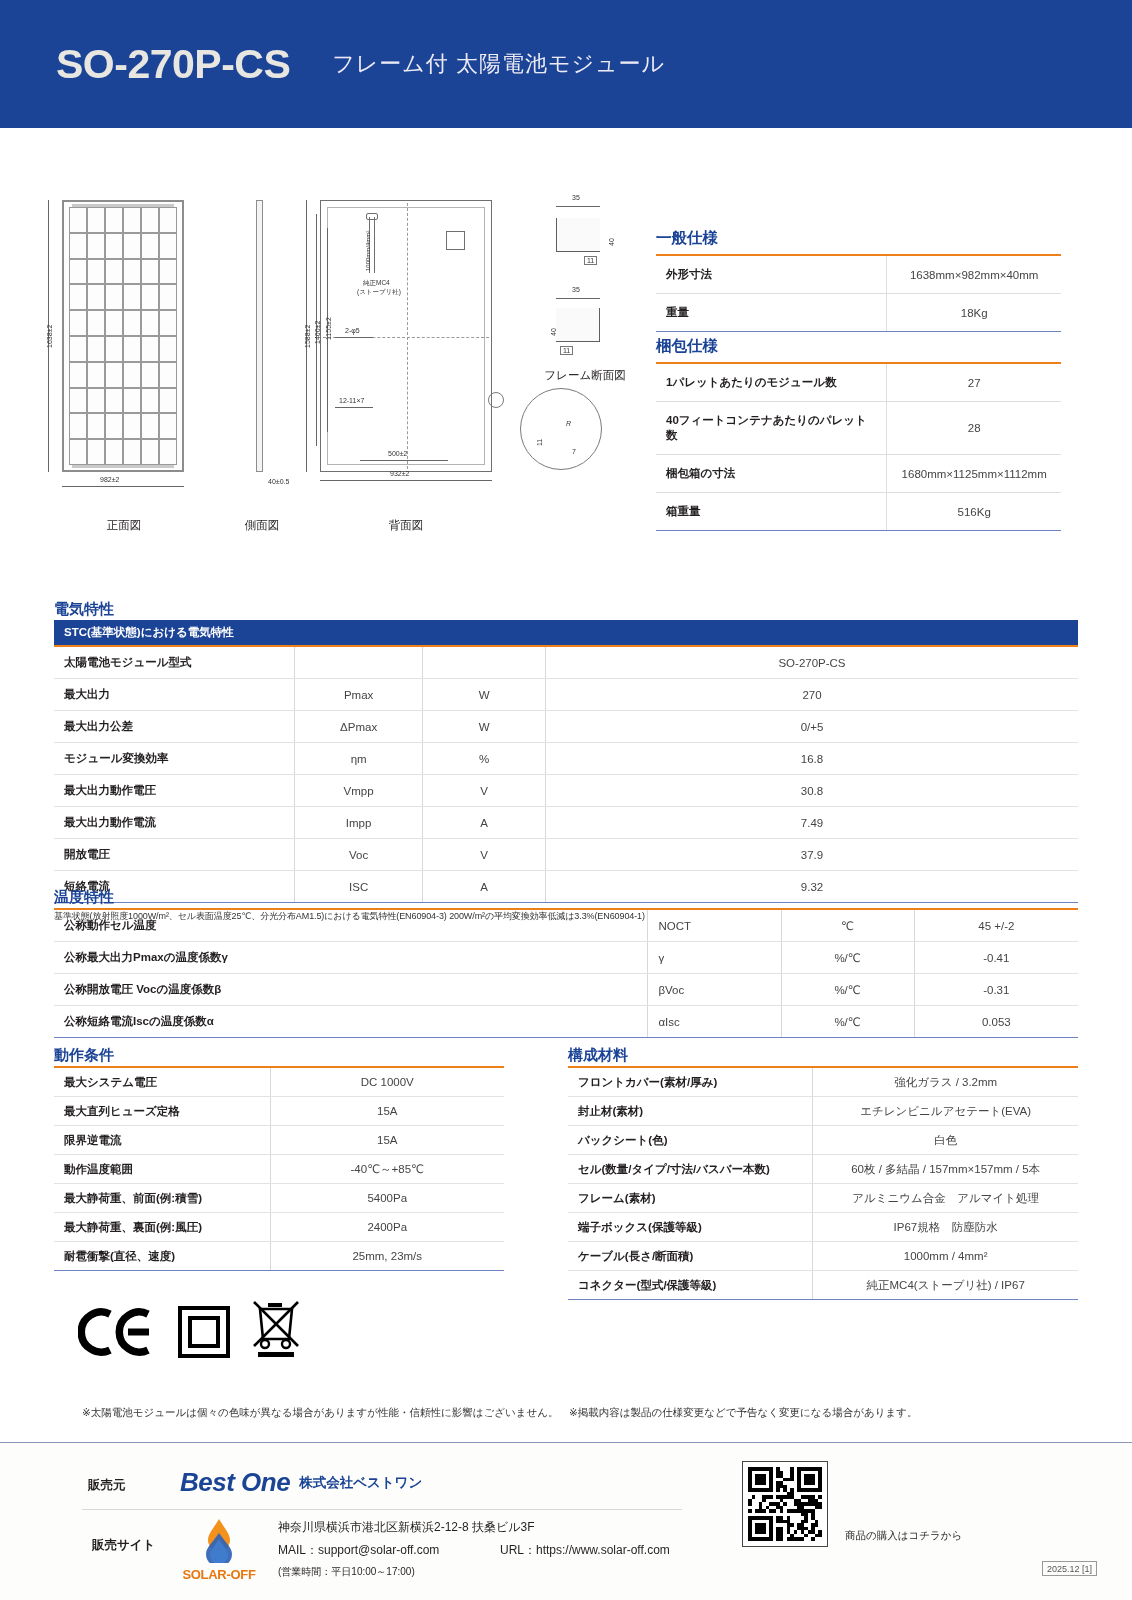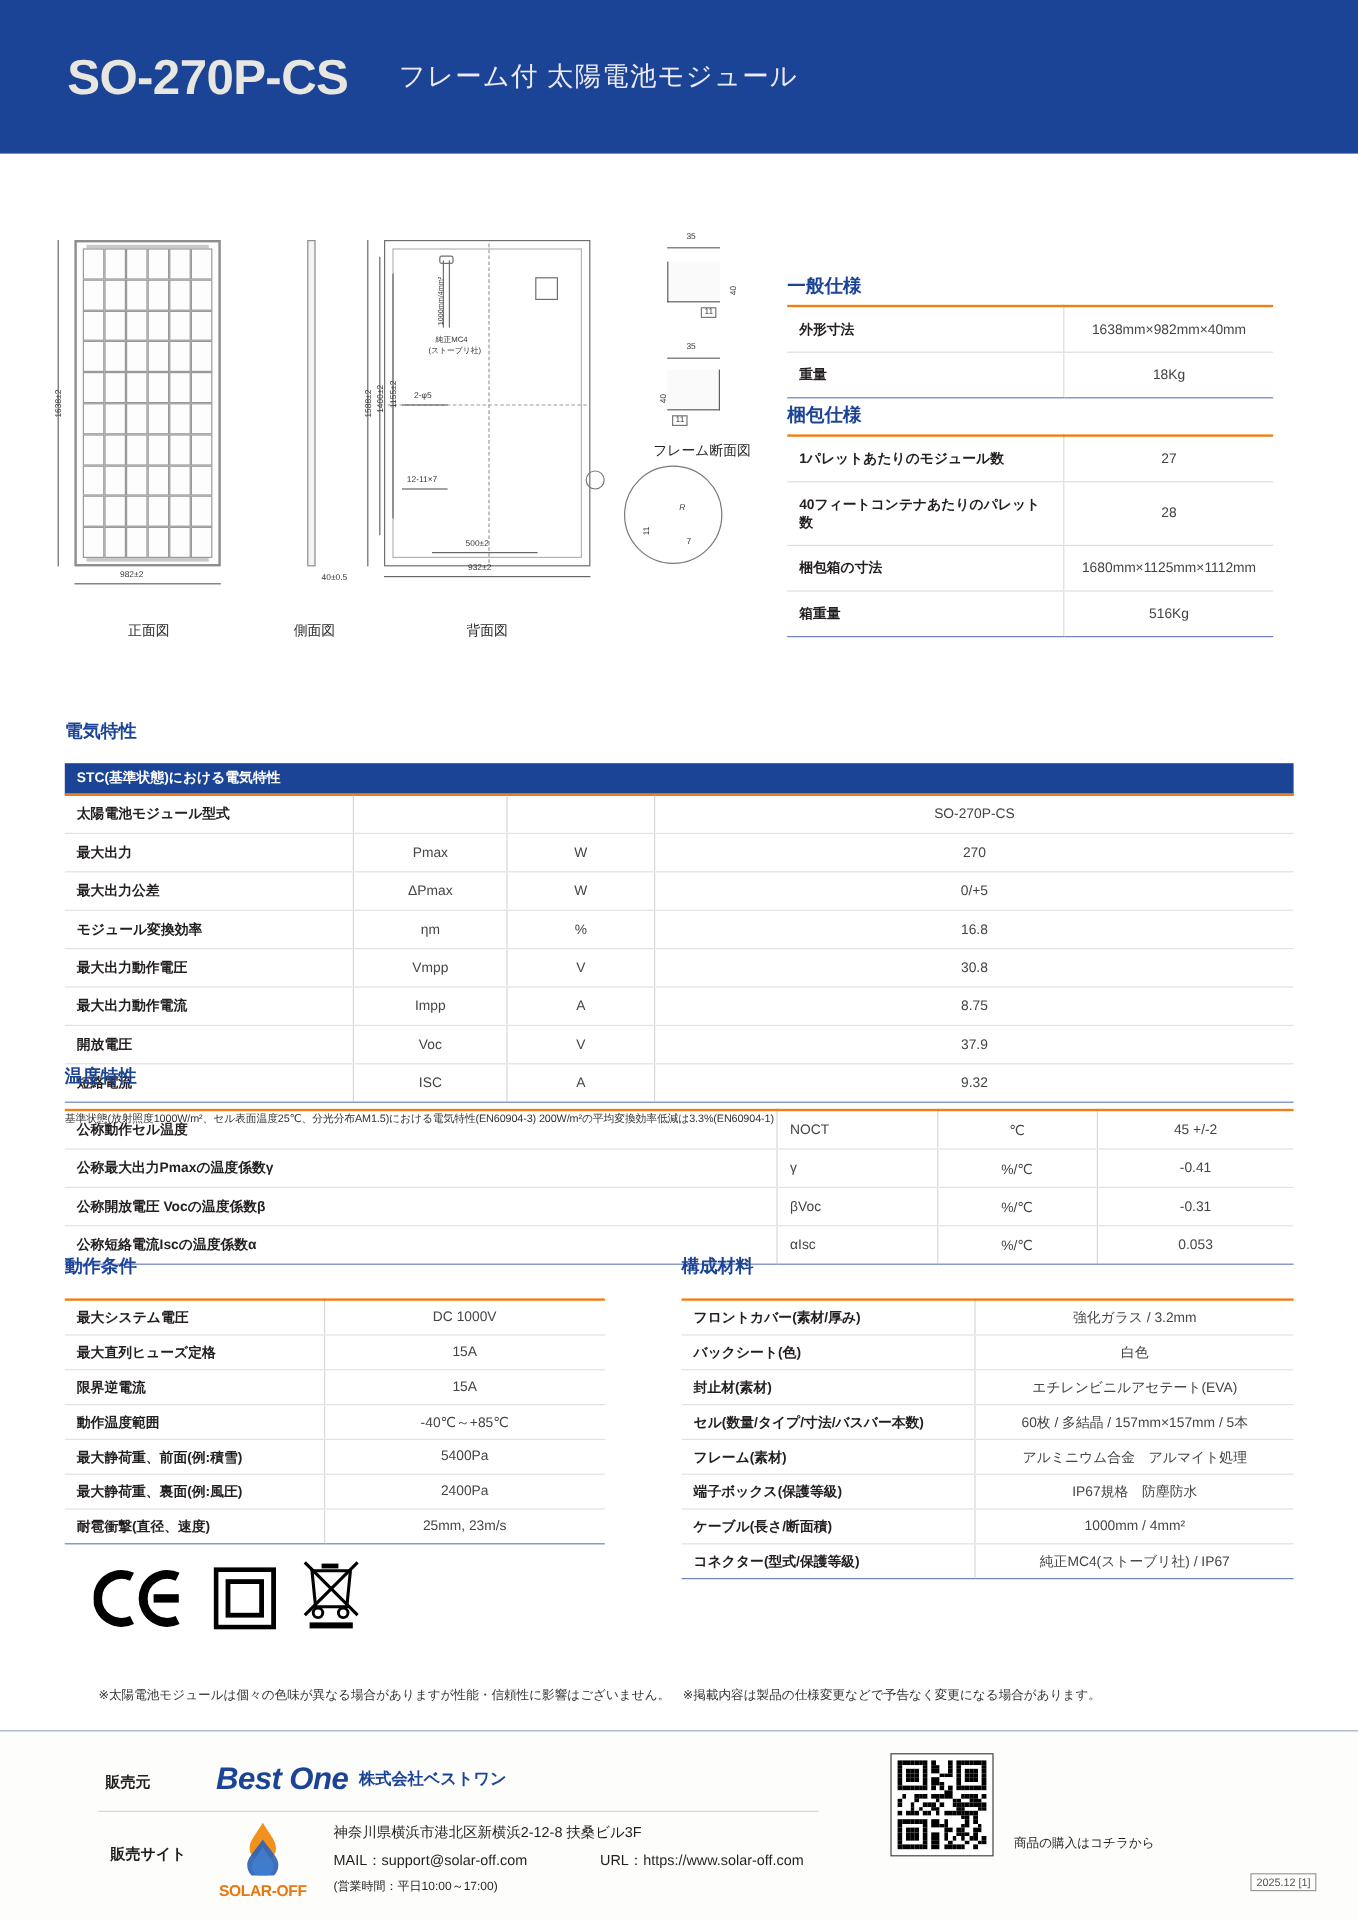"電気特性" .sec-title { padding-bottom: 17px -> 1px }
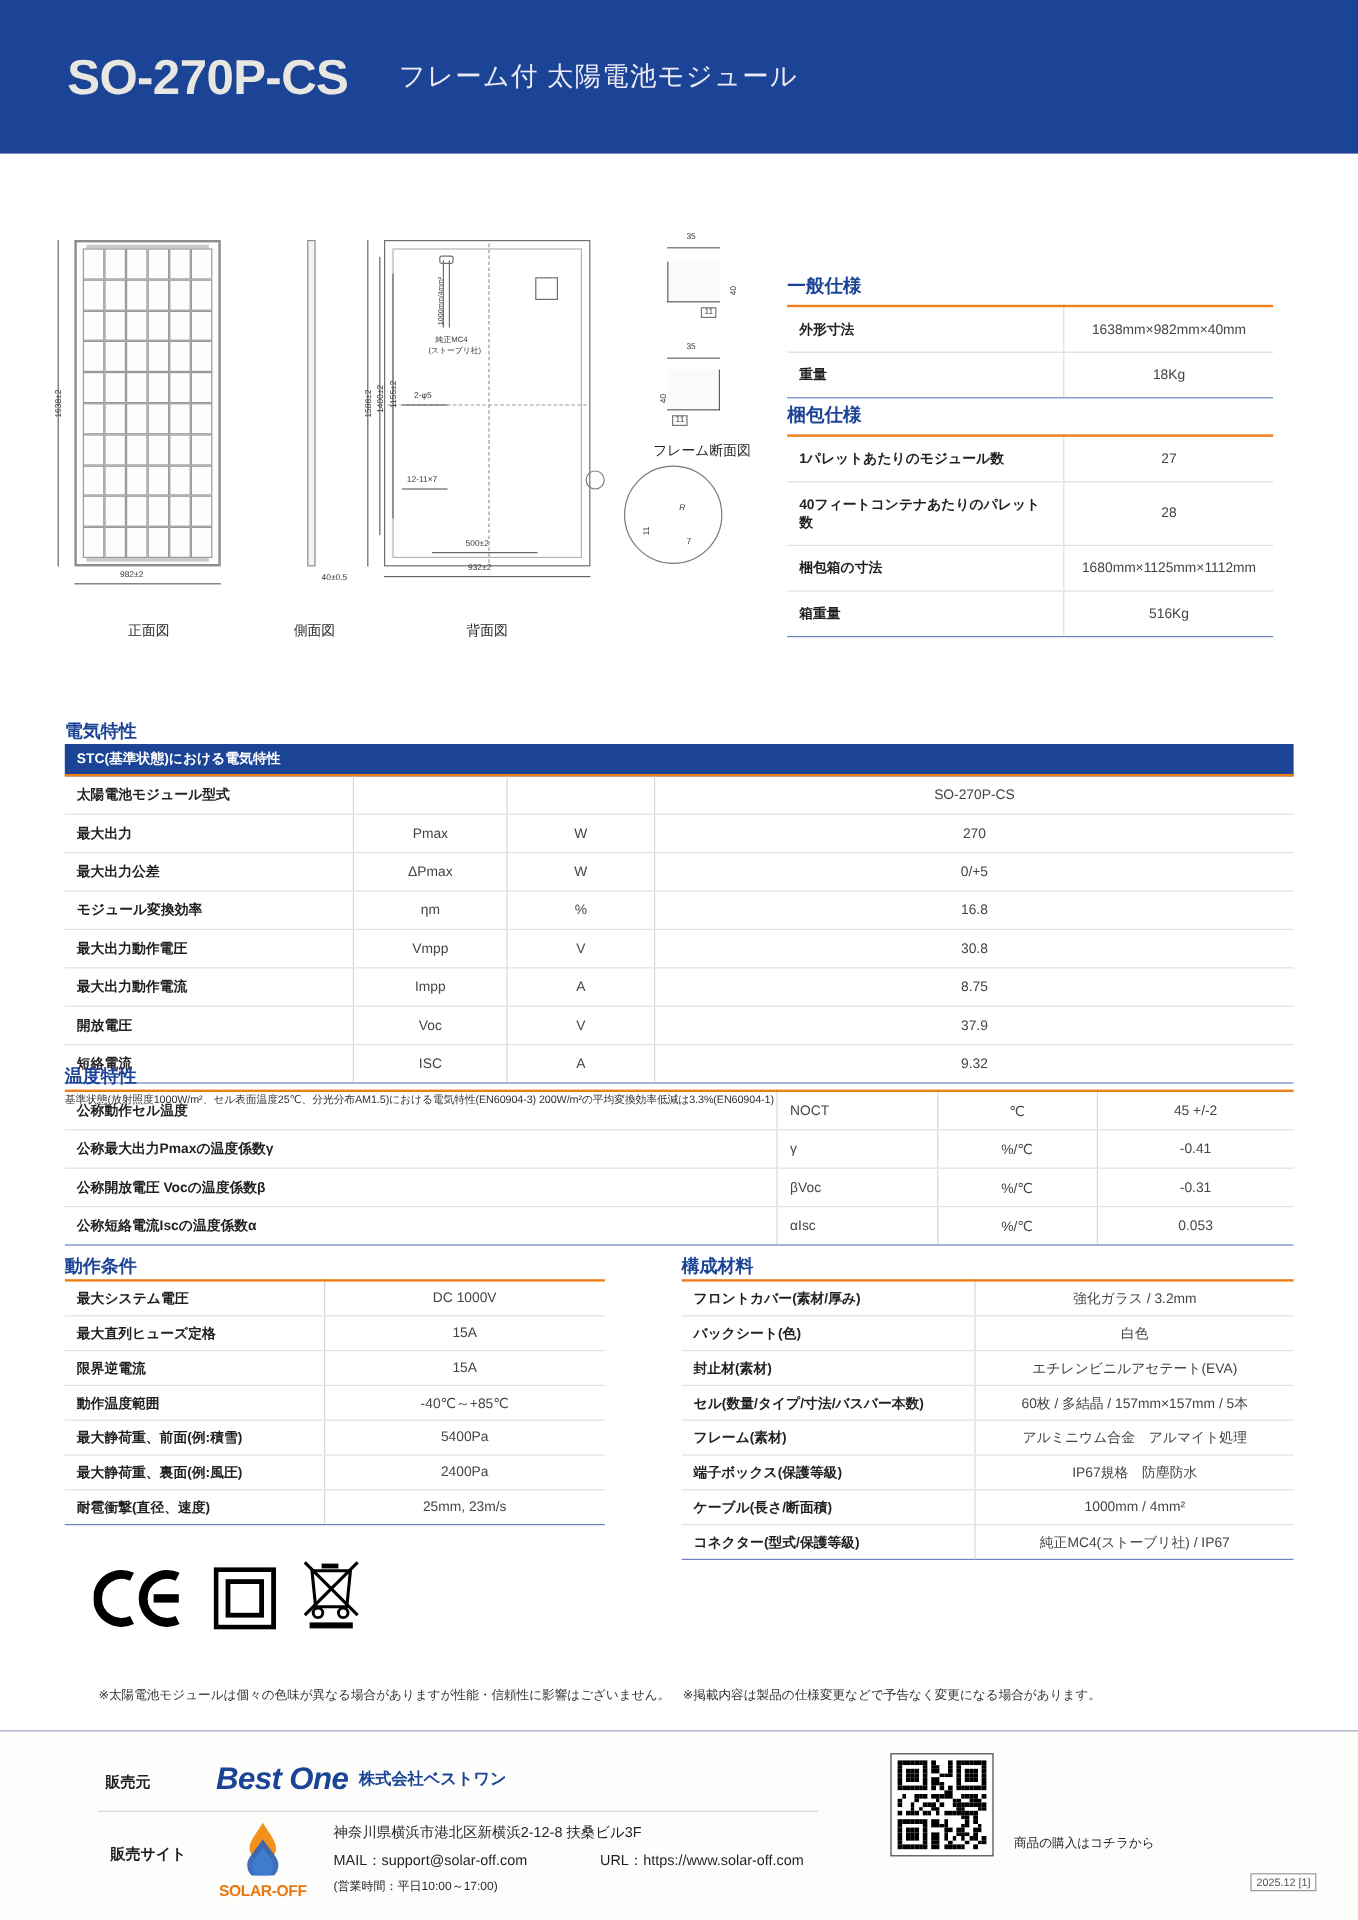"8.75" td.v { text: 8.75 -> 7.49 }
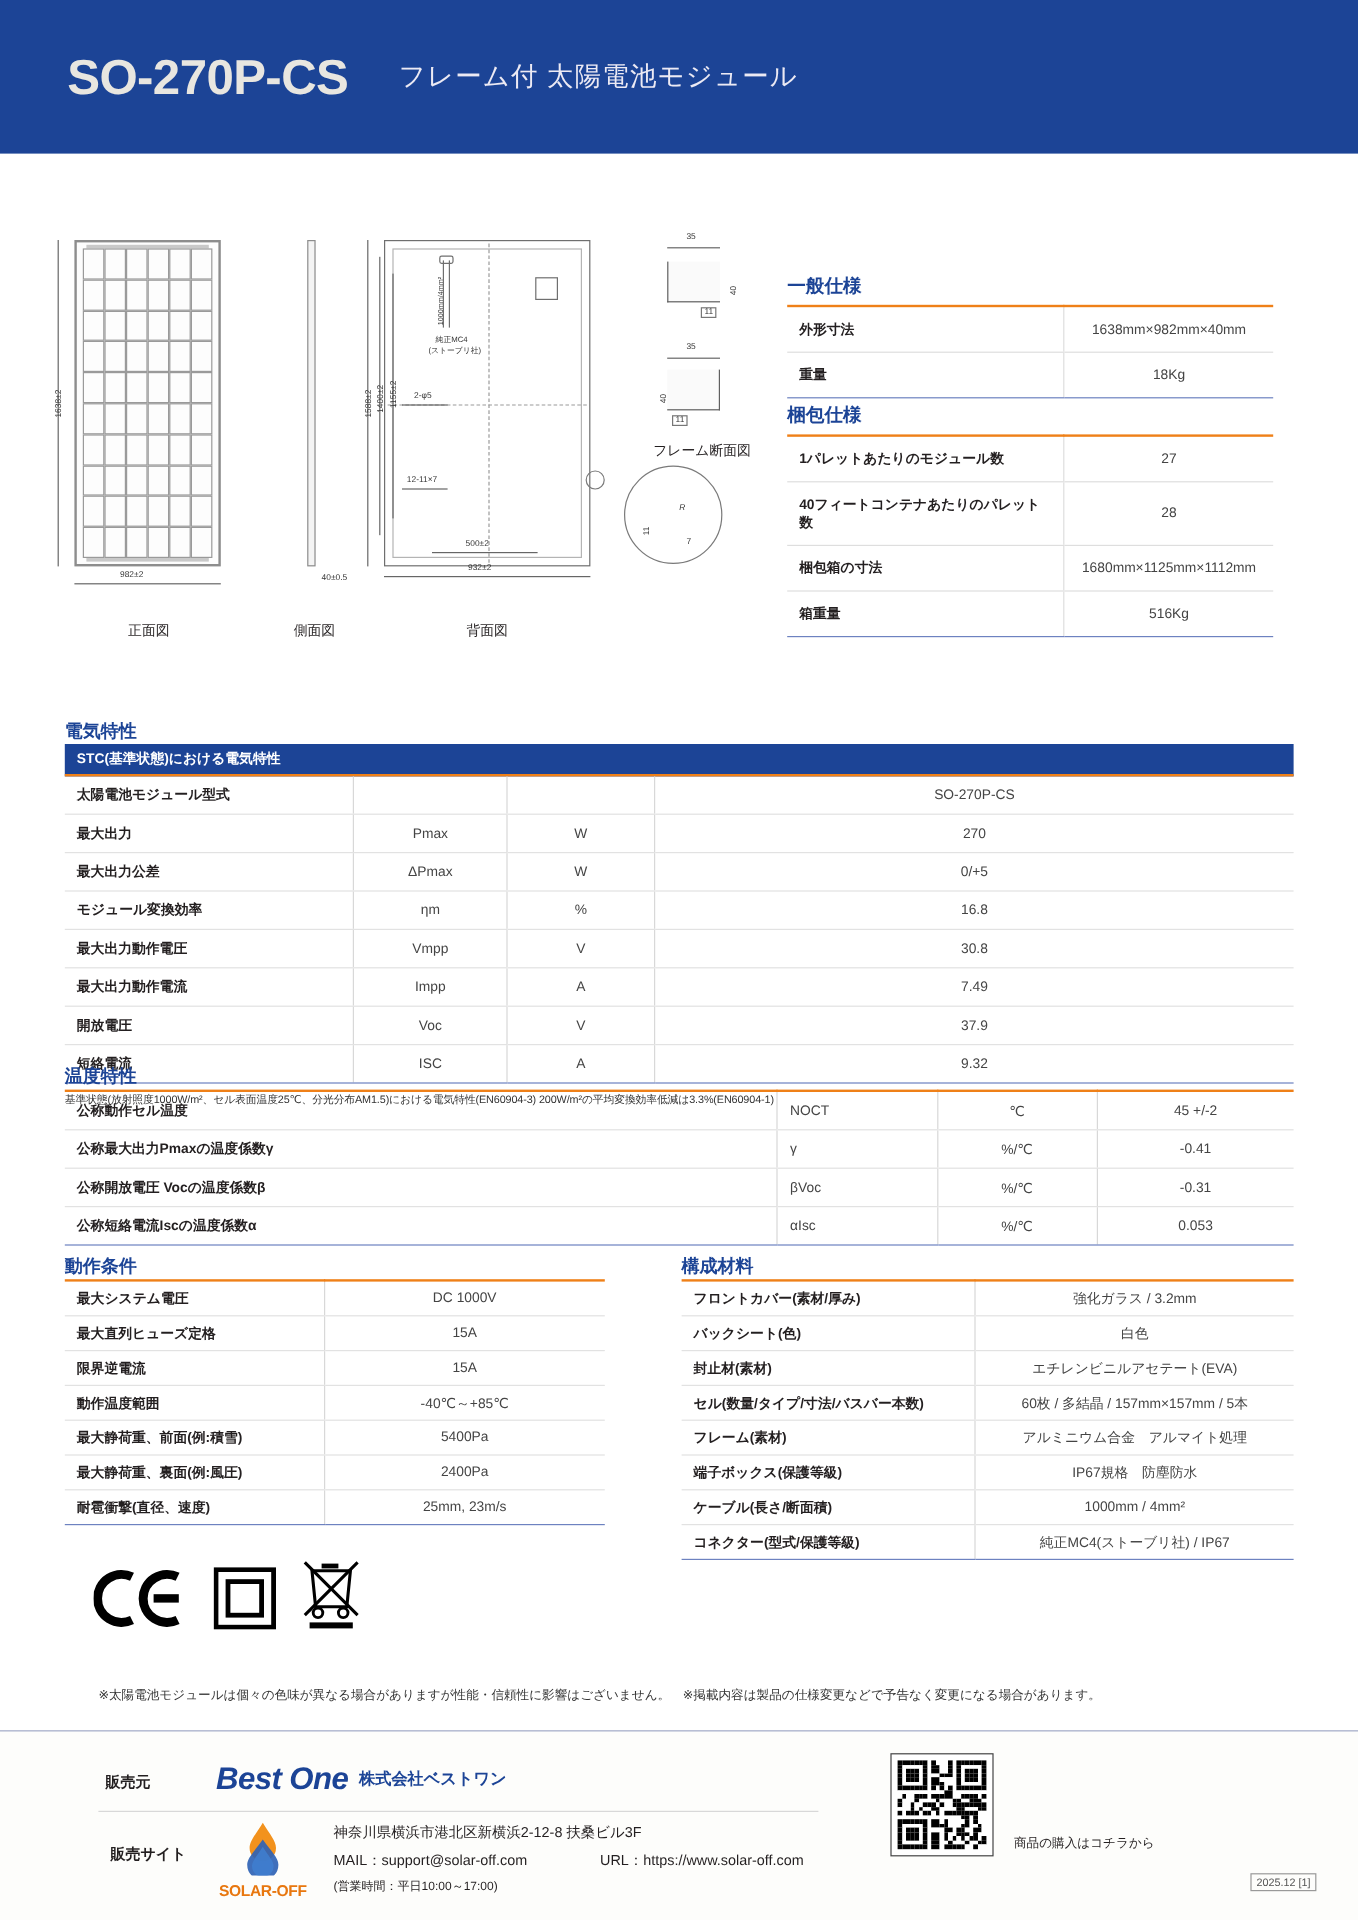"バックシート(色)" tr { order: before "封止材(素材)" -> after "封止材(素材)" }
